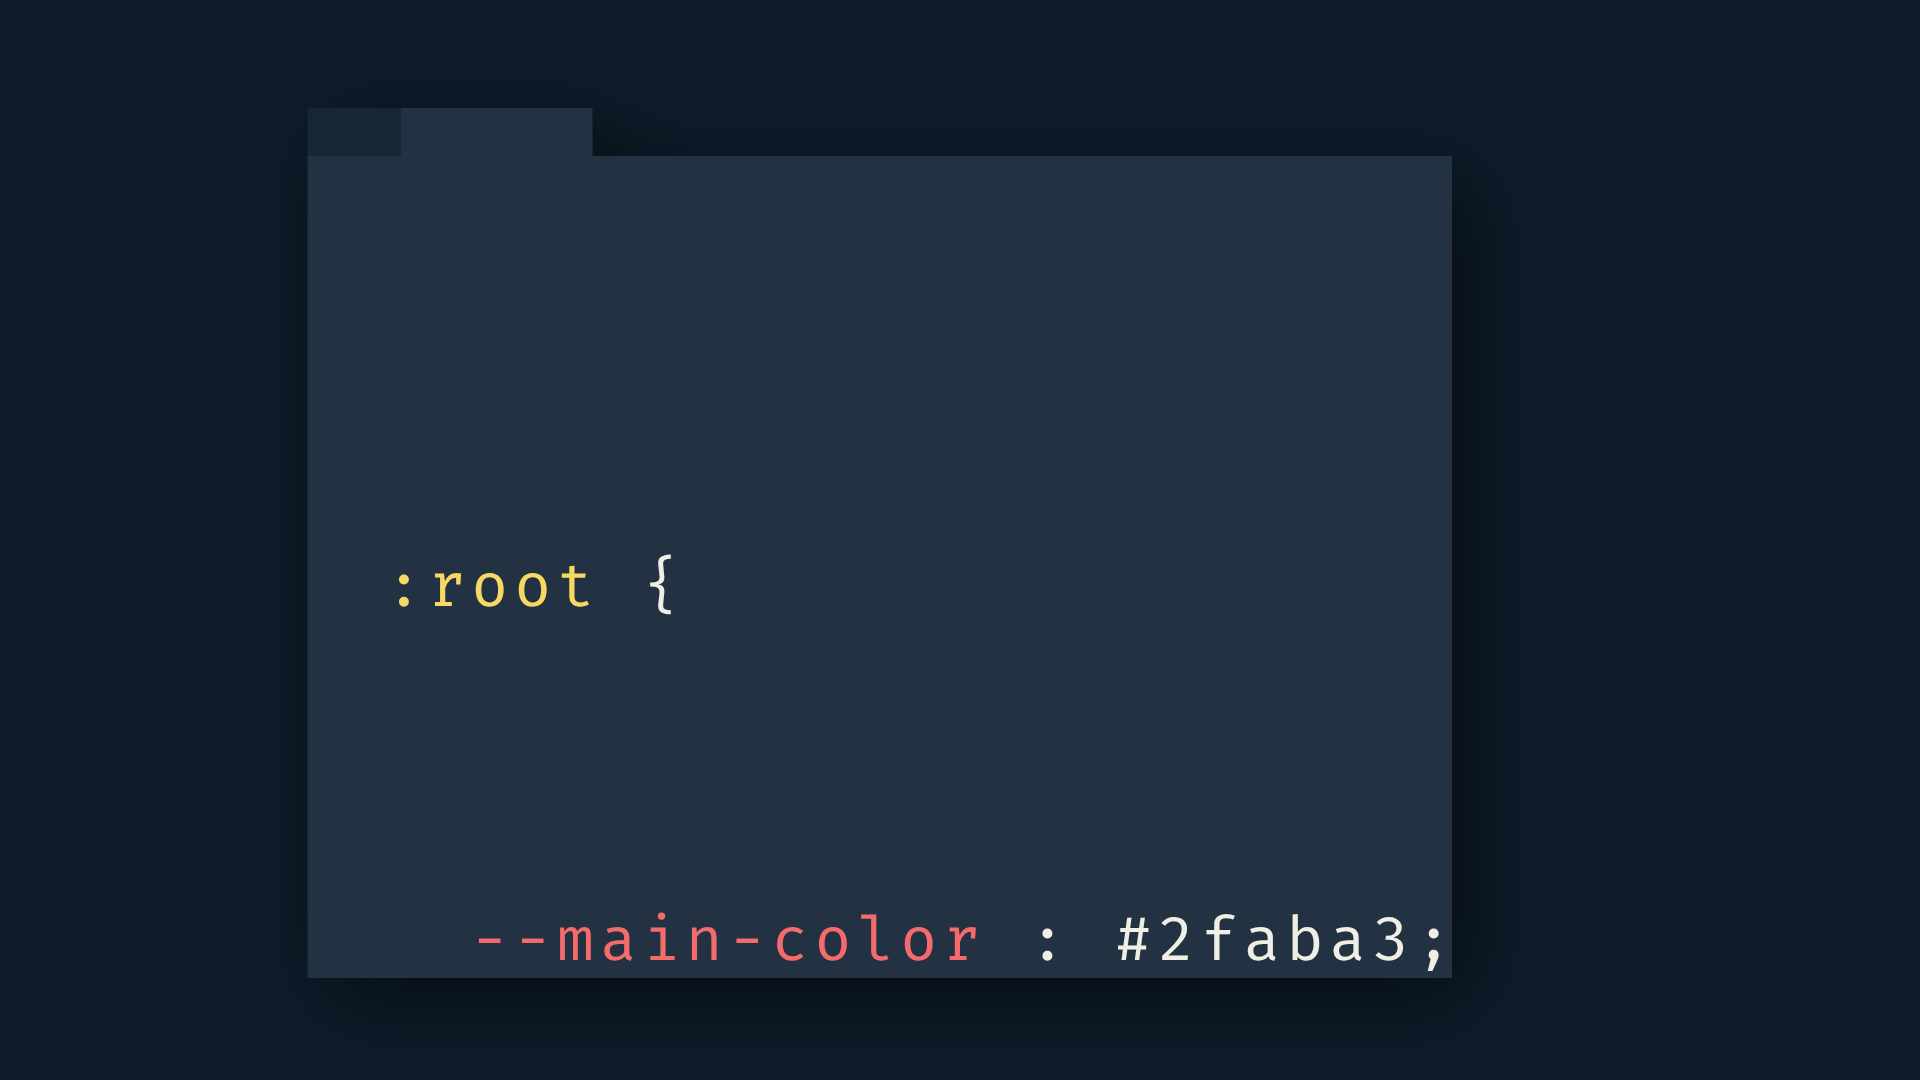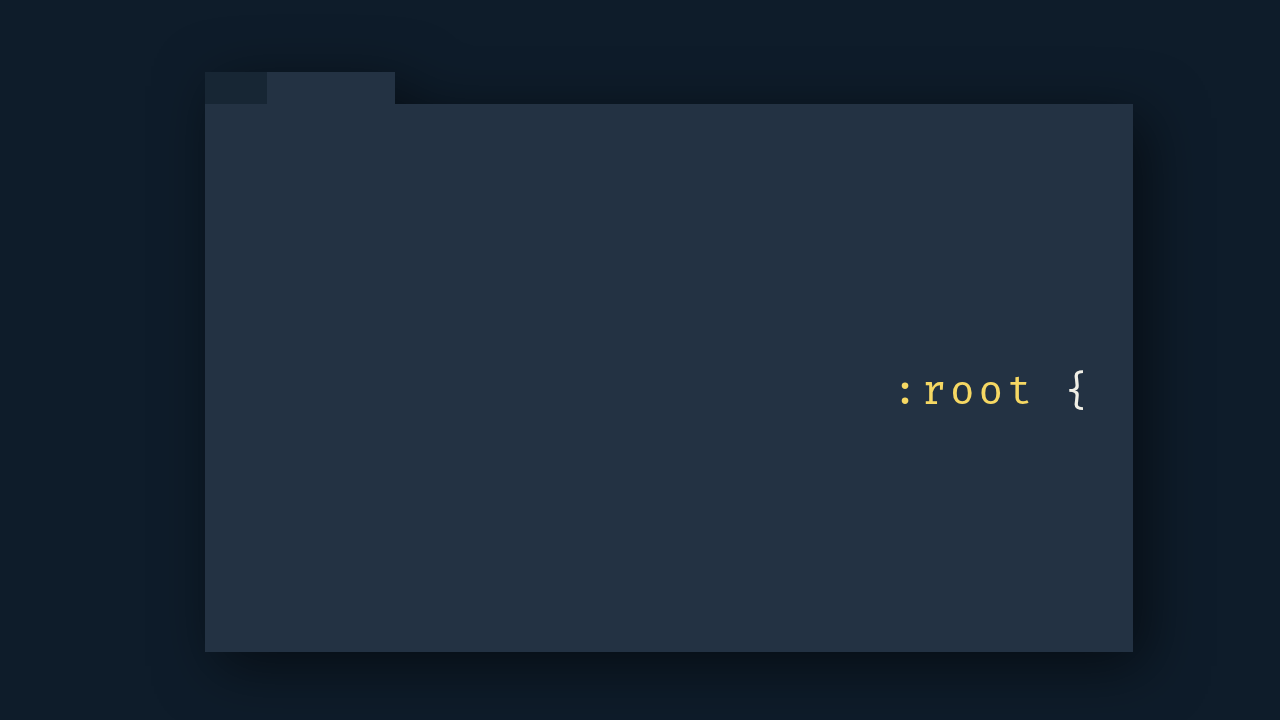":root {" .editor-window { text-align: right -> none; width: 928px -> 763px }
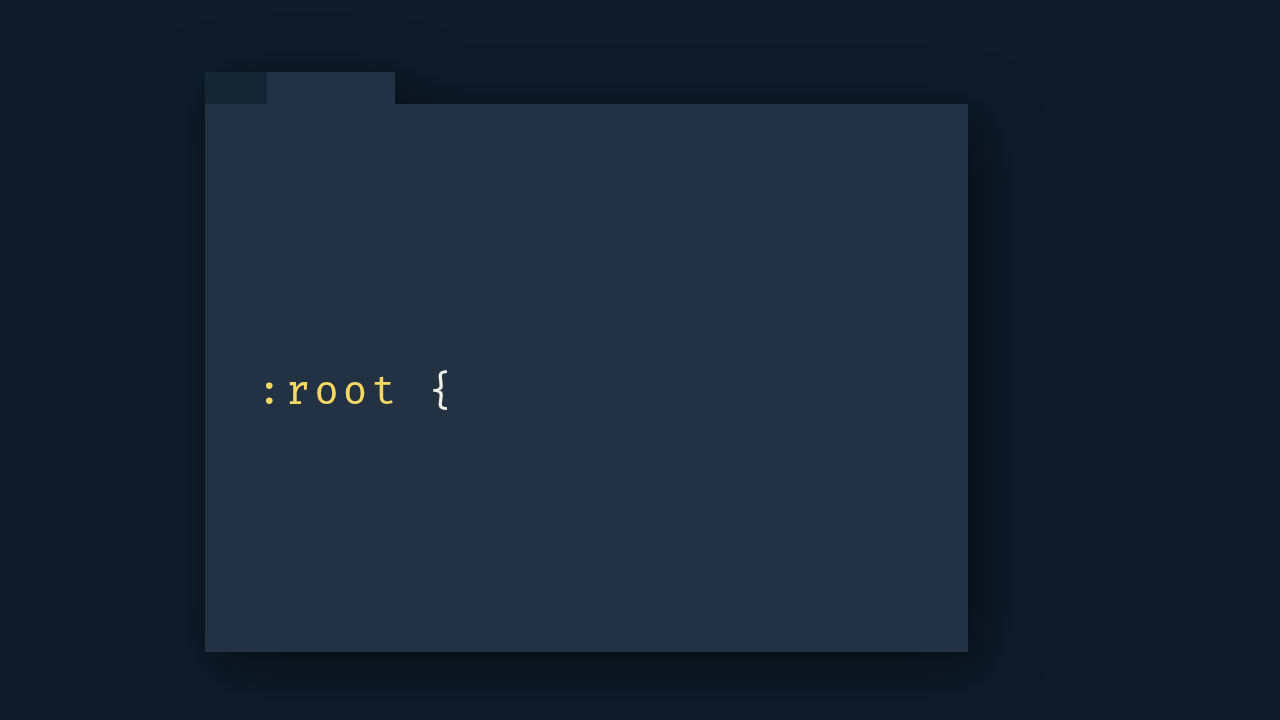"--main-color : #2faba3;" div.code-line { html: none -> <div><span> </span><span>--main-color</span><span> : </span><span>#2faba3;</span></div> }
